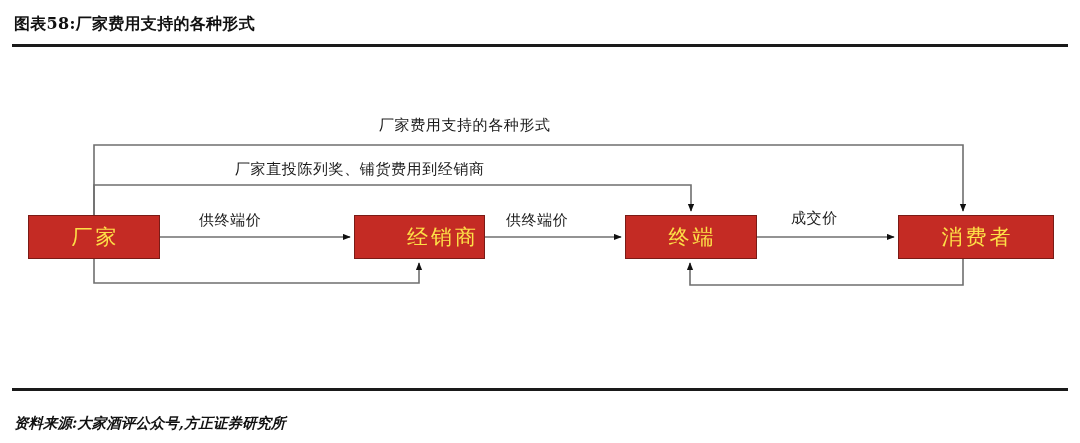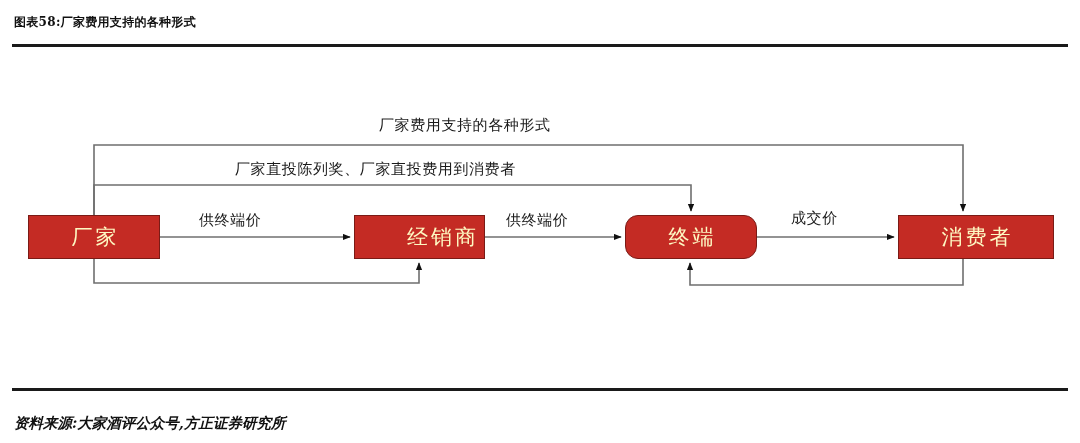"图表58:厂家费用支持的各种形式" .fig-title { font-size: 12px -> 16px }
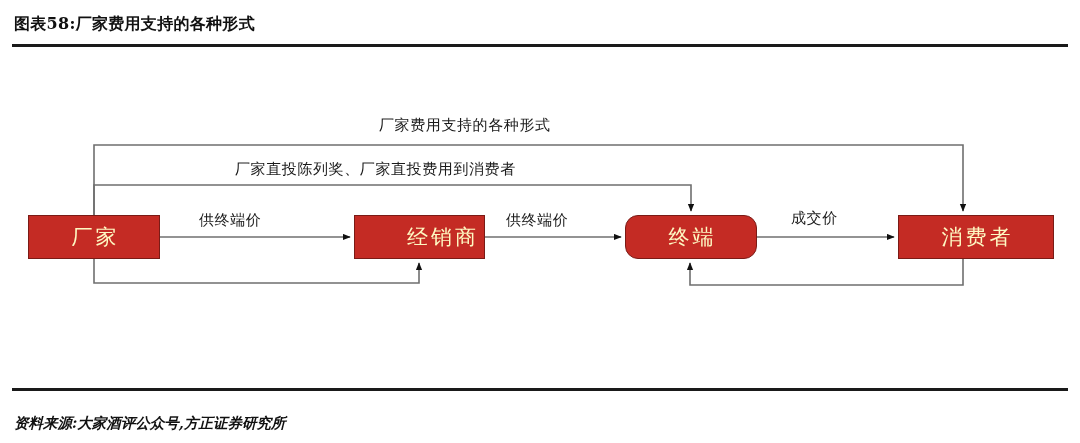"厂家直投陈列奖、厂家直投费用到消费者" div.edge-label { text: 厂家直投费用到消费者 -> 铺货费用到经销商 }
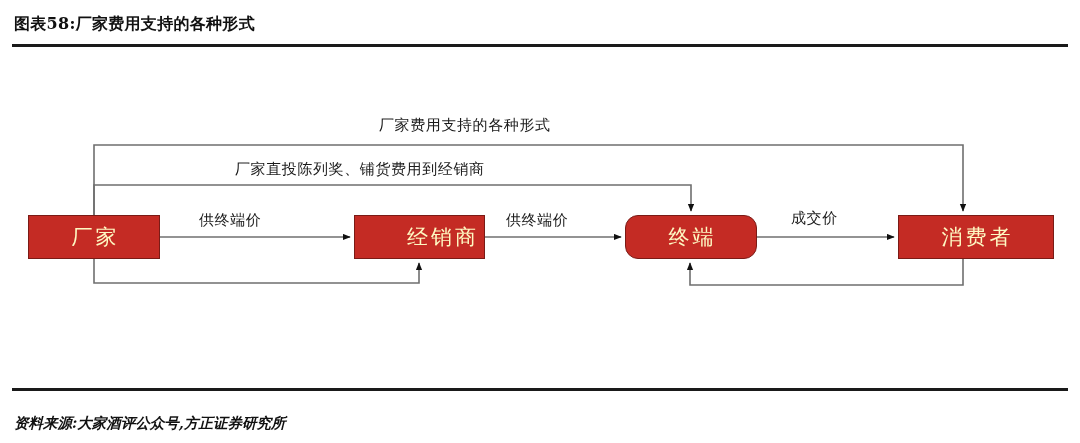"厂家" .node { color: #fef9c3 -> #fde047 }
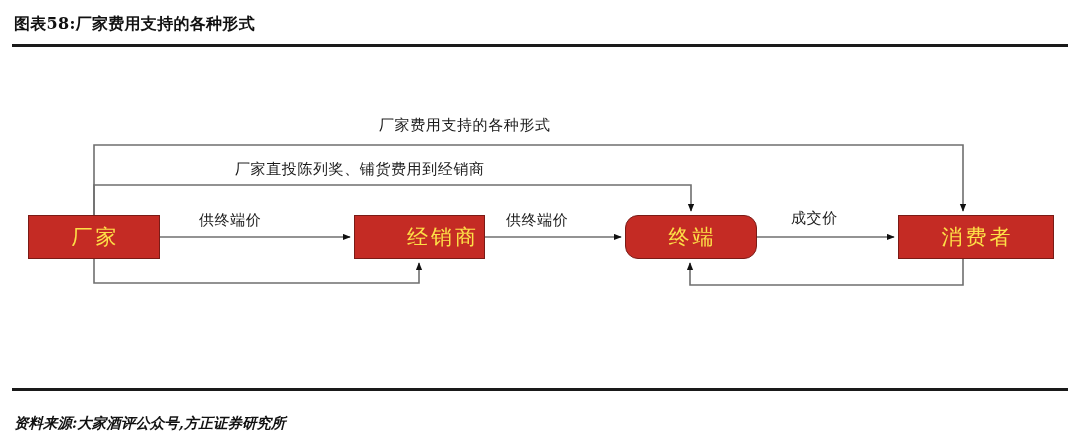"终端" #node-terminal { border-radius: 13px -> none }
